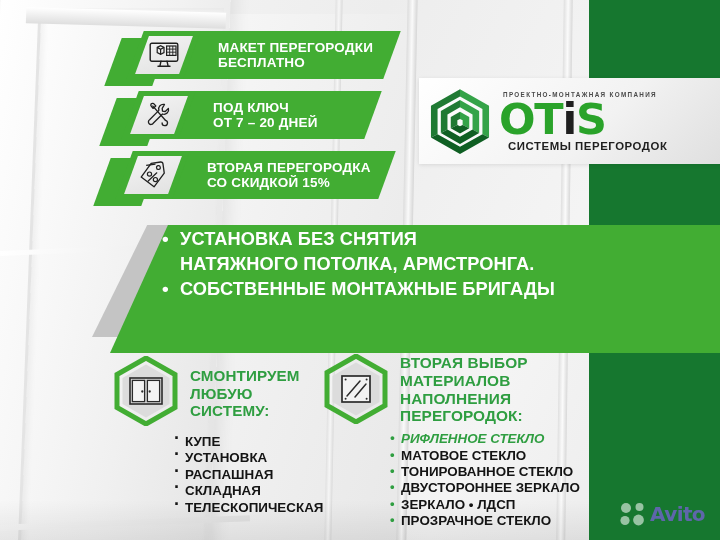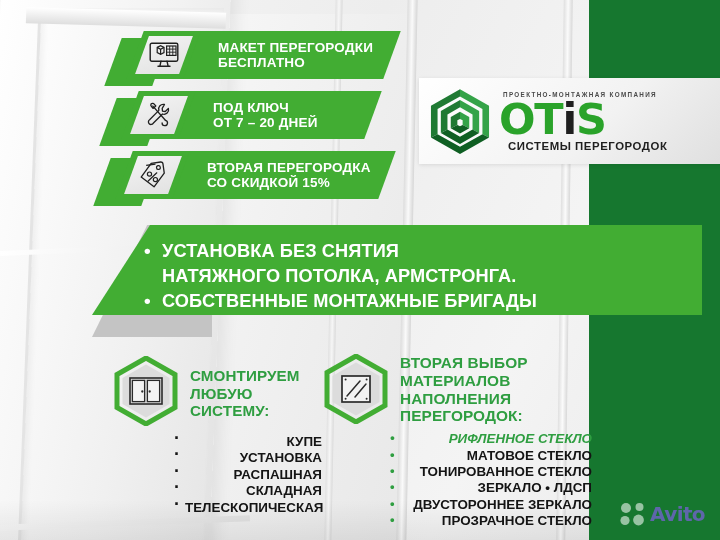"УСТАНОВКА БЕЗ СНЯТИЯ" .banner { height: 90px -> 128px; left: 92px -> 110px; padding: 14px 0 0 52px -> 2px 0 0 52px }
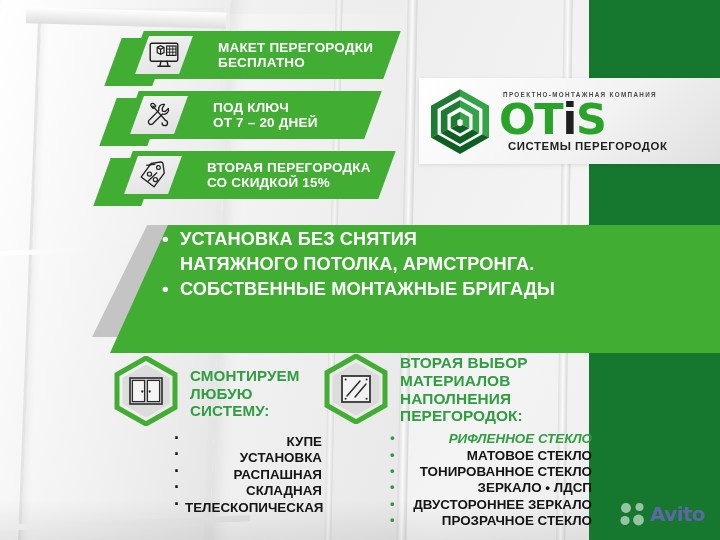"КУПЕ" .col-list { text-align: right -> none }
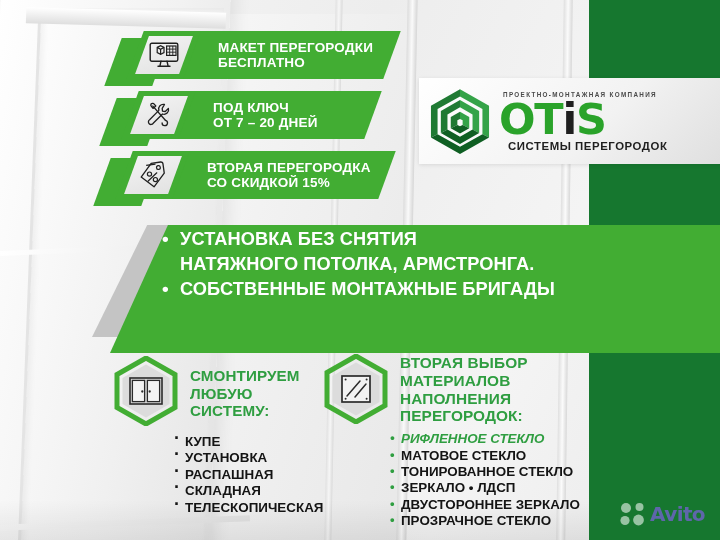"ЗЕРКАЛО • ЛДСП" li { order: before "ДВУСТОРОННЕЕ ЗЕРКАЛО" -> after "ДВУСТОРОННЕЕ ЗЕРКАЛО" }
